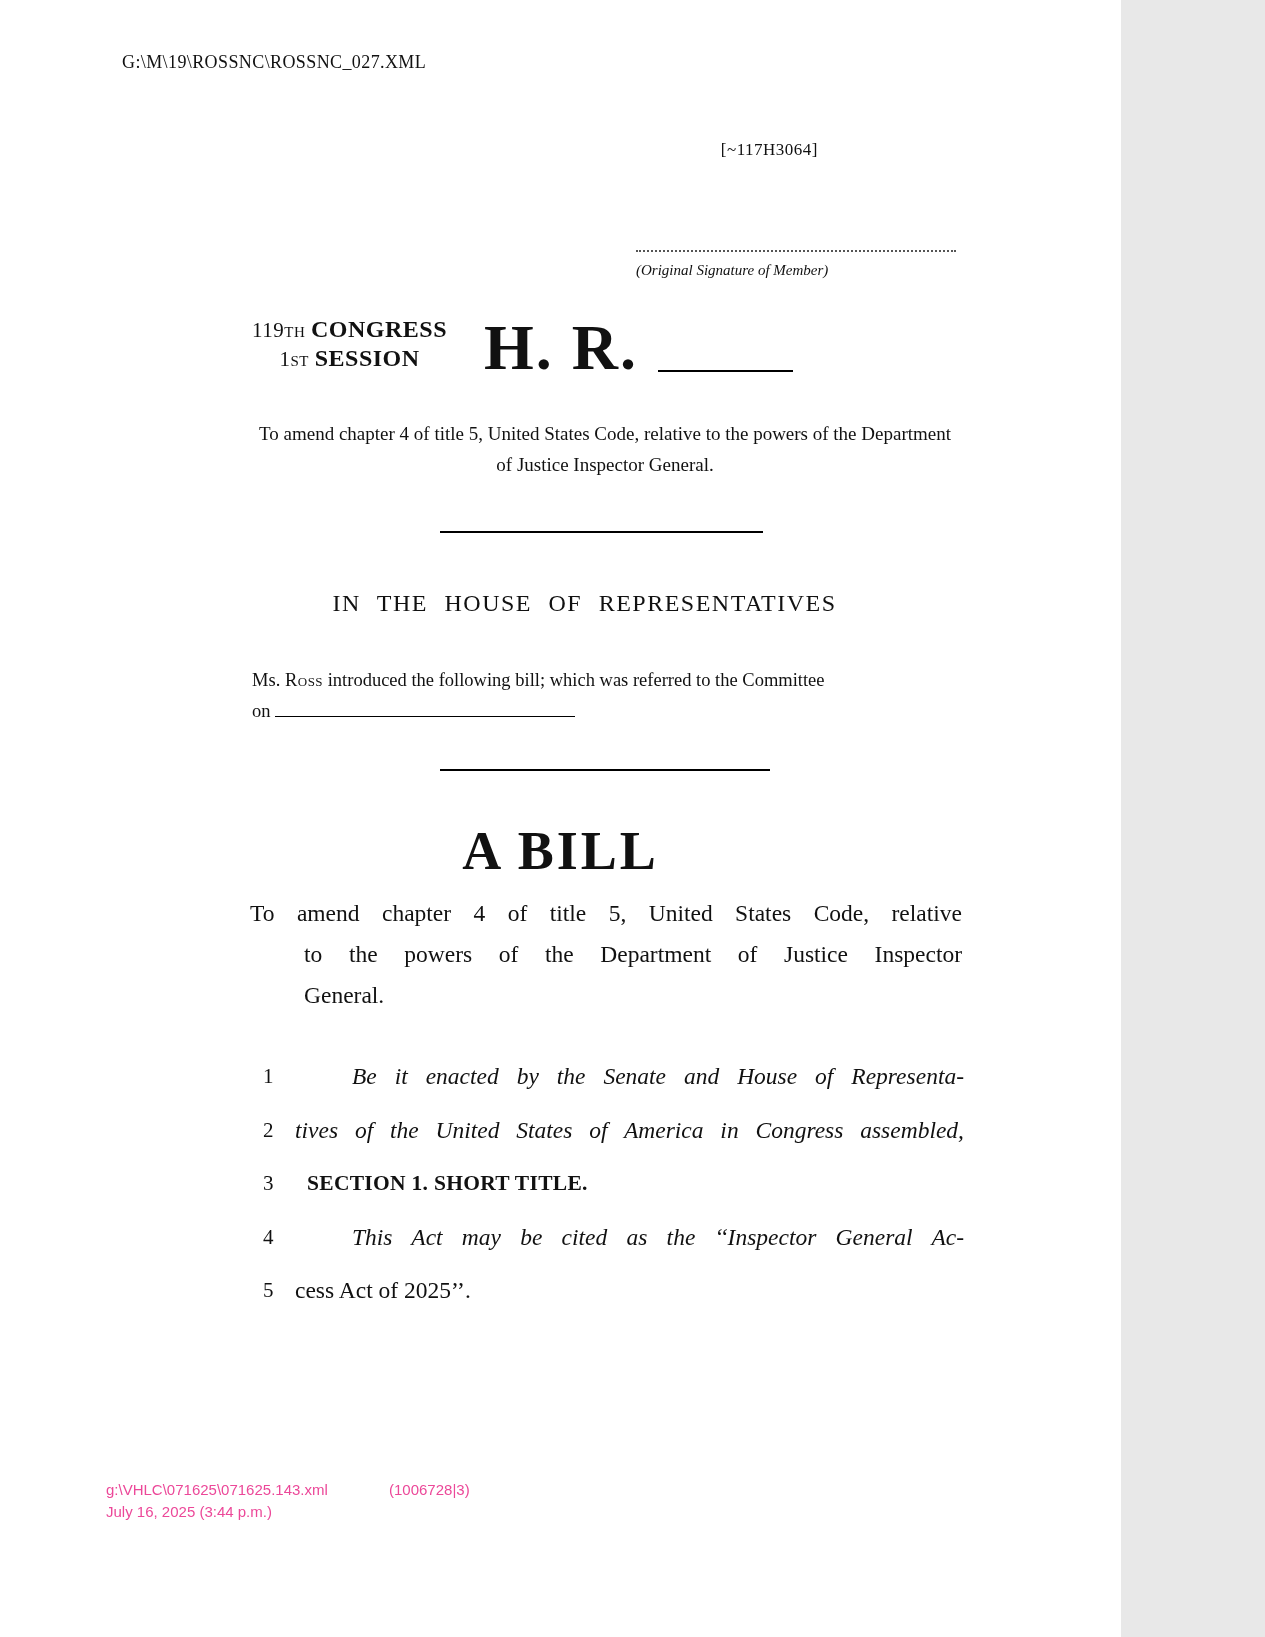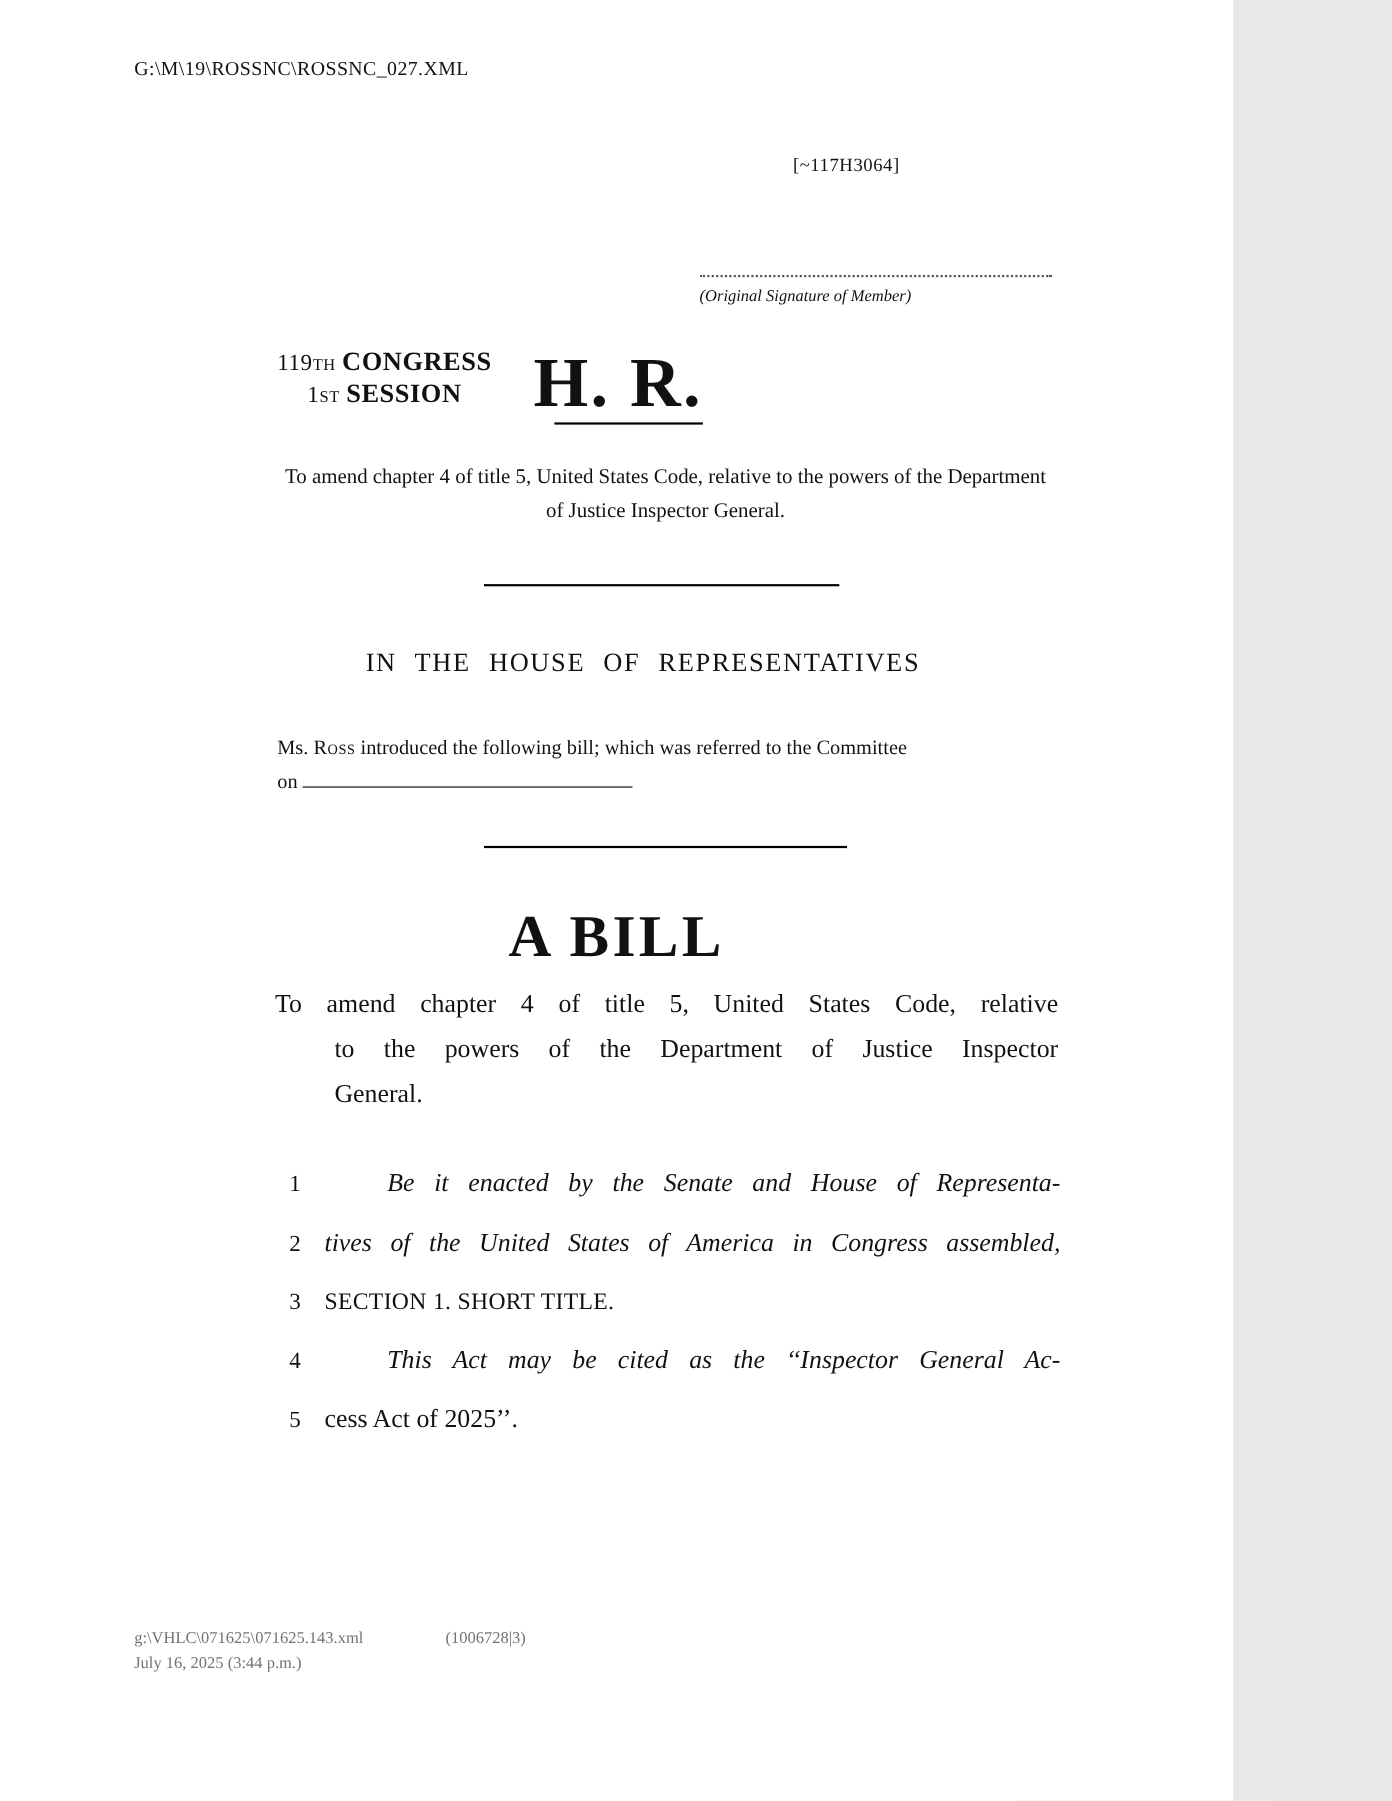"H. R." .hr-row { align-items: flex-end -> none; flex-direction: column -> none }
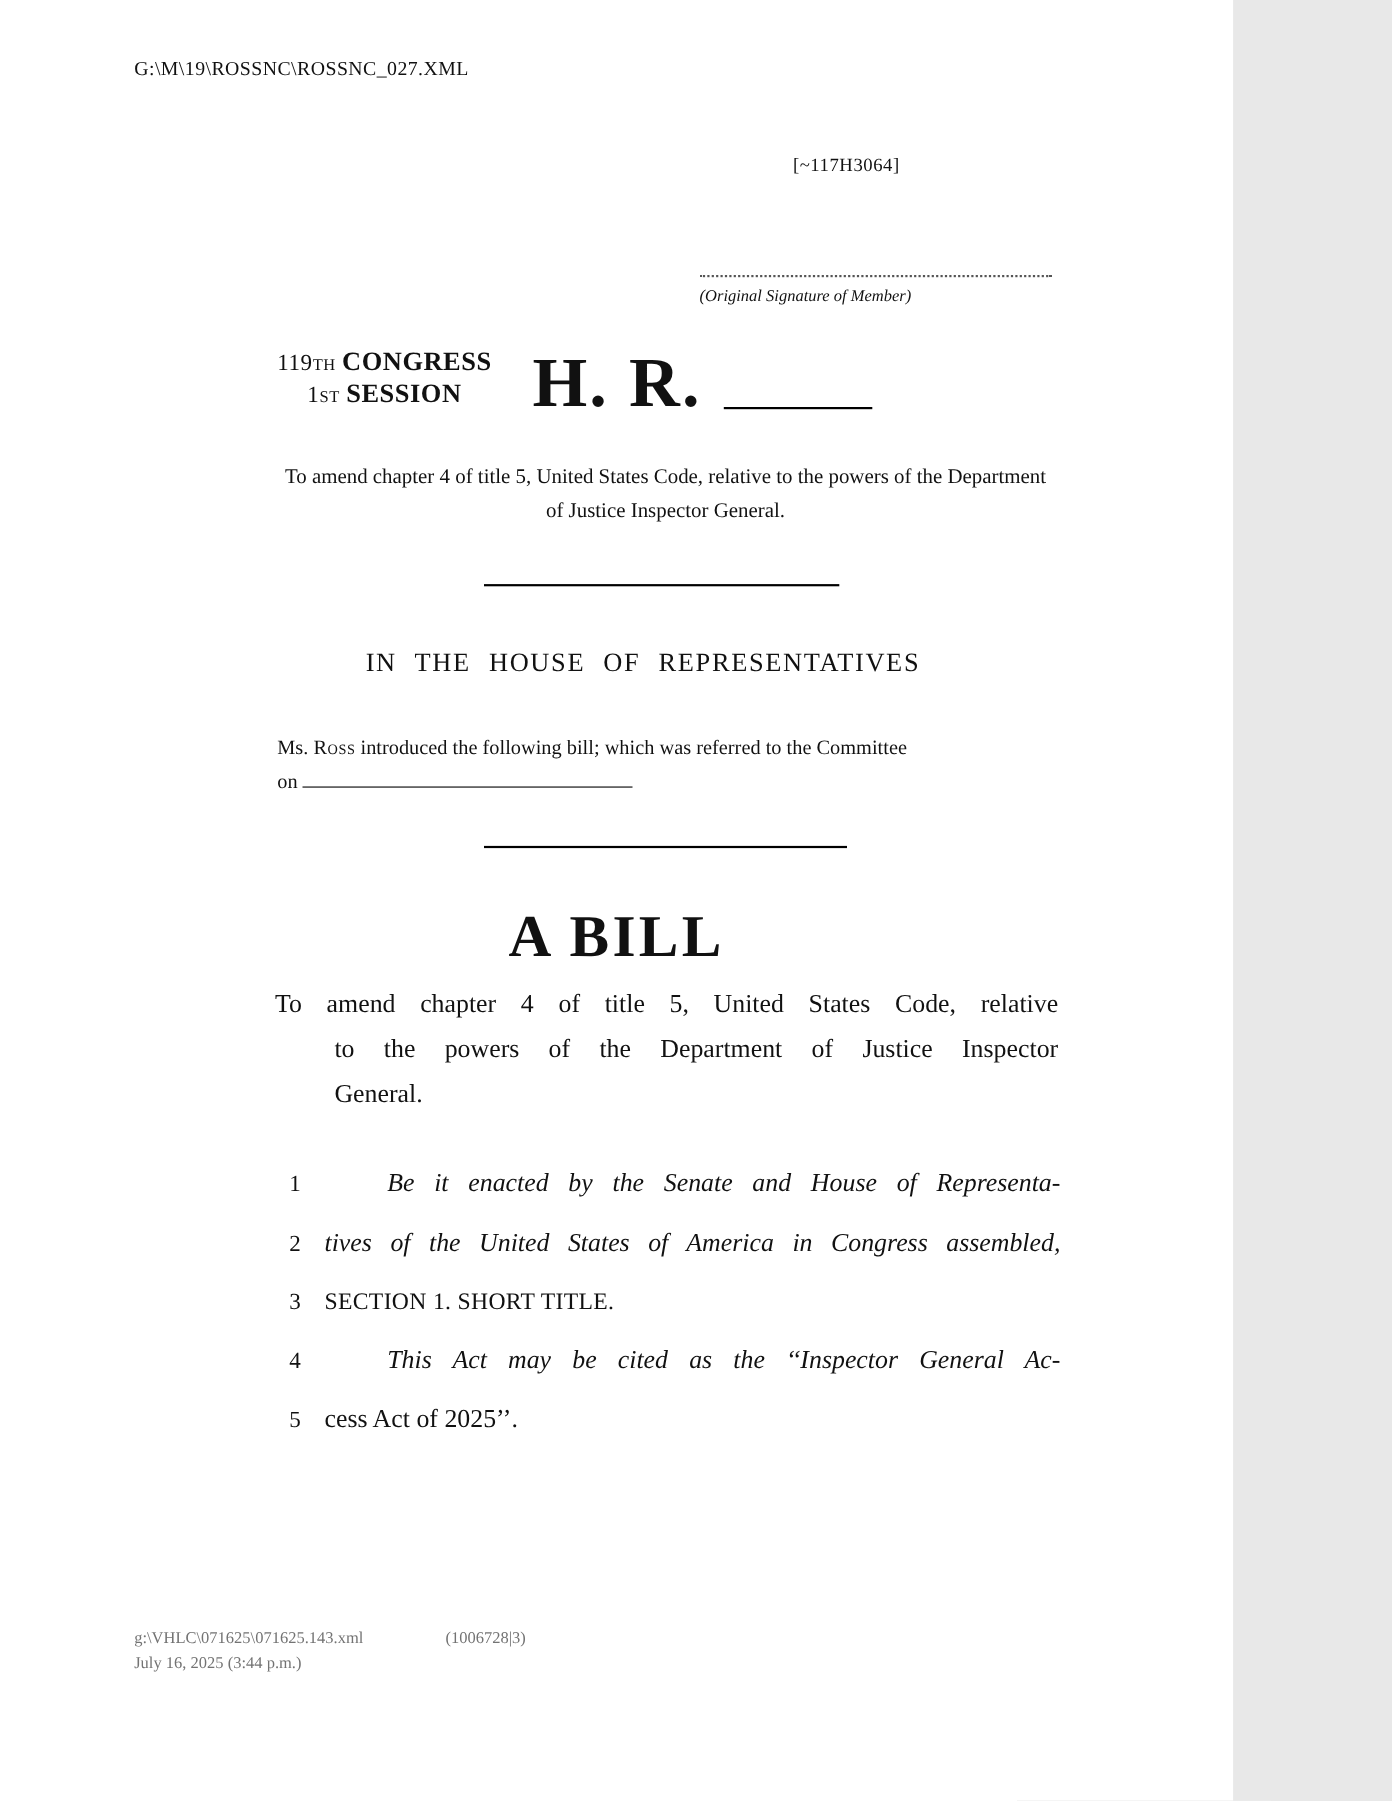"SECTION 1. SHORT TITLE." .text.bold { font-weight: normal -> bold; margin-left: none -> 12px }
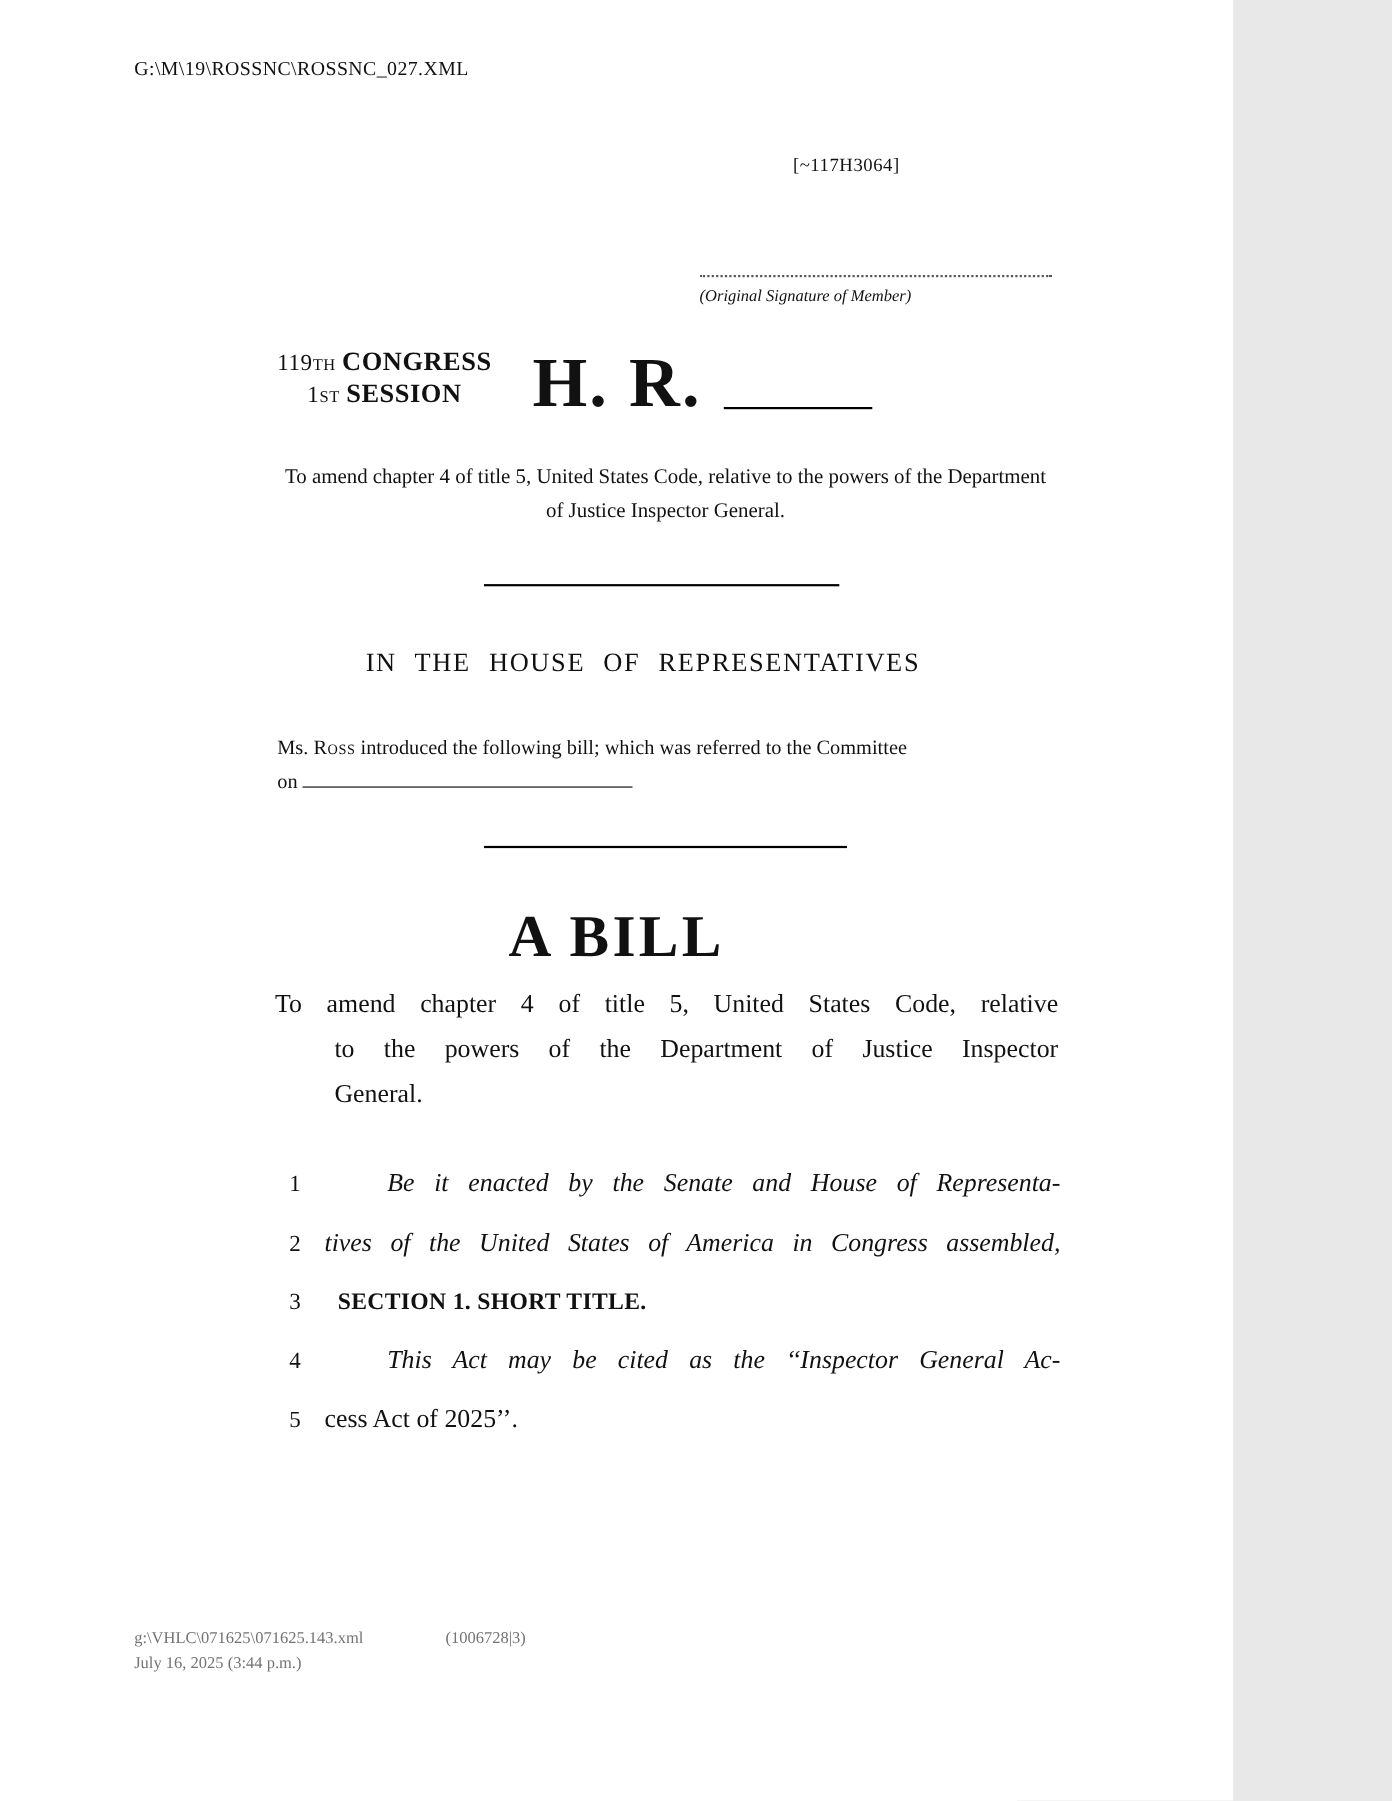"g:\VHLC\071625\071625.143.xml" .footer { color: #737373 -> #ec4899; font-family: Liberation Serif, serif -> Liberation Sans, sans-serif; left: 122px -> 106px }
